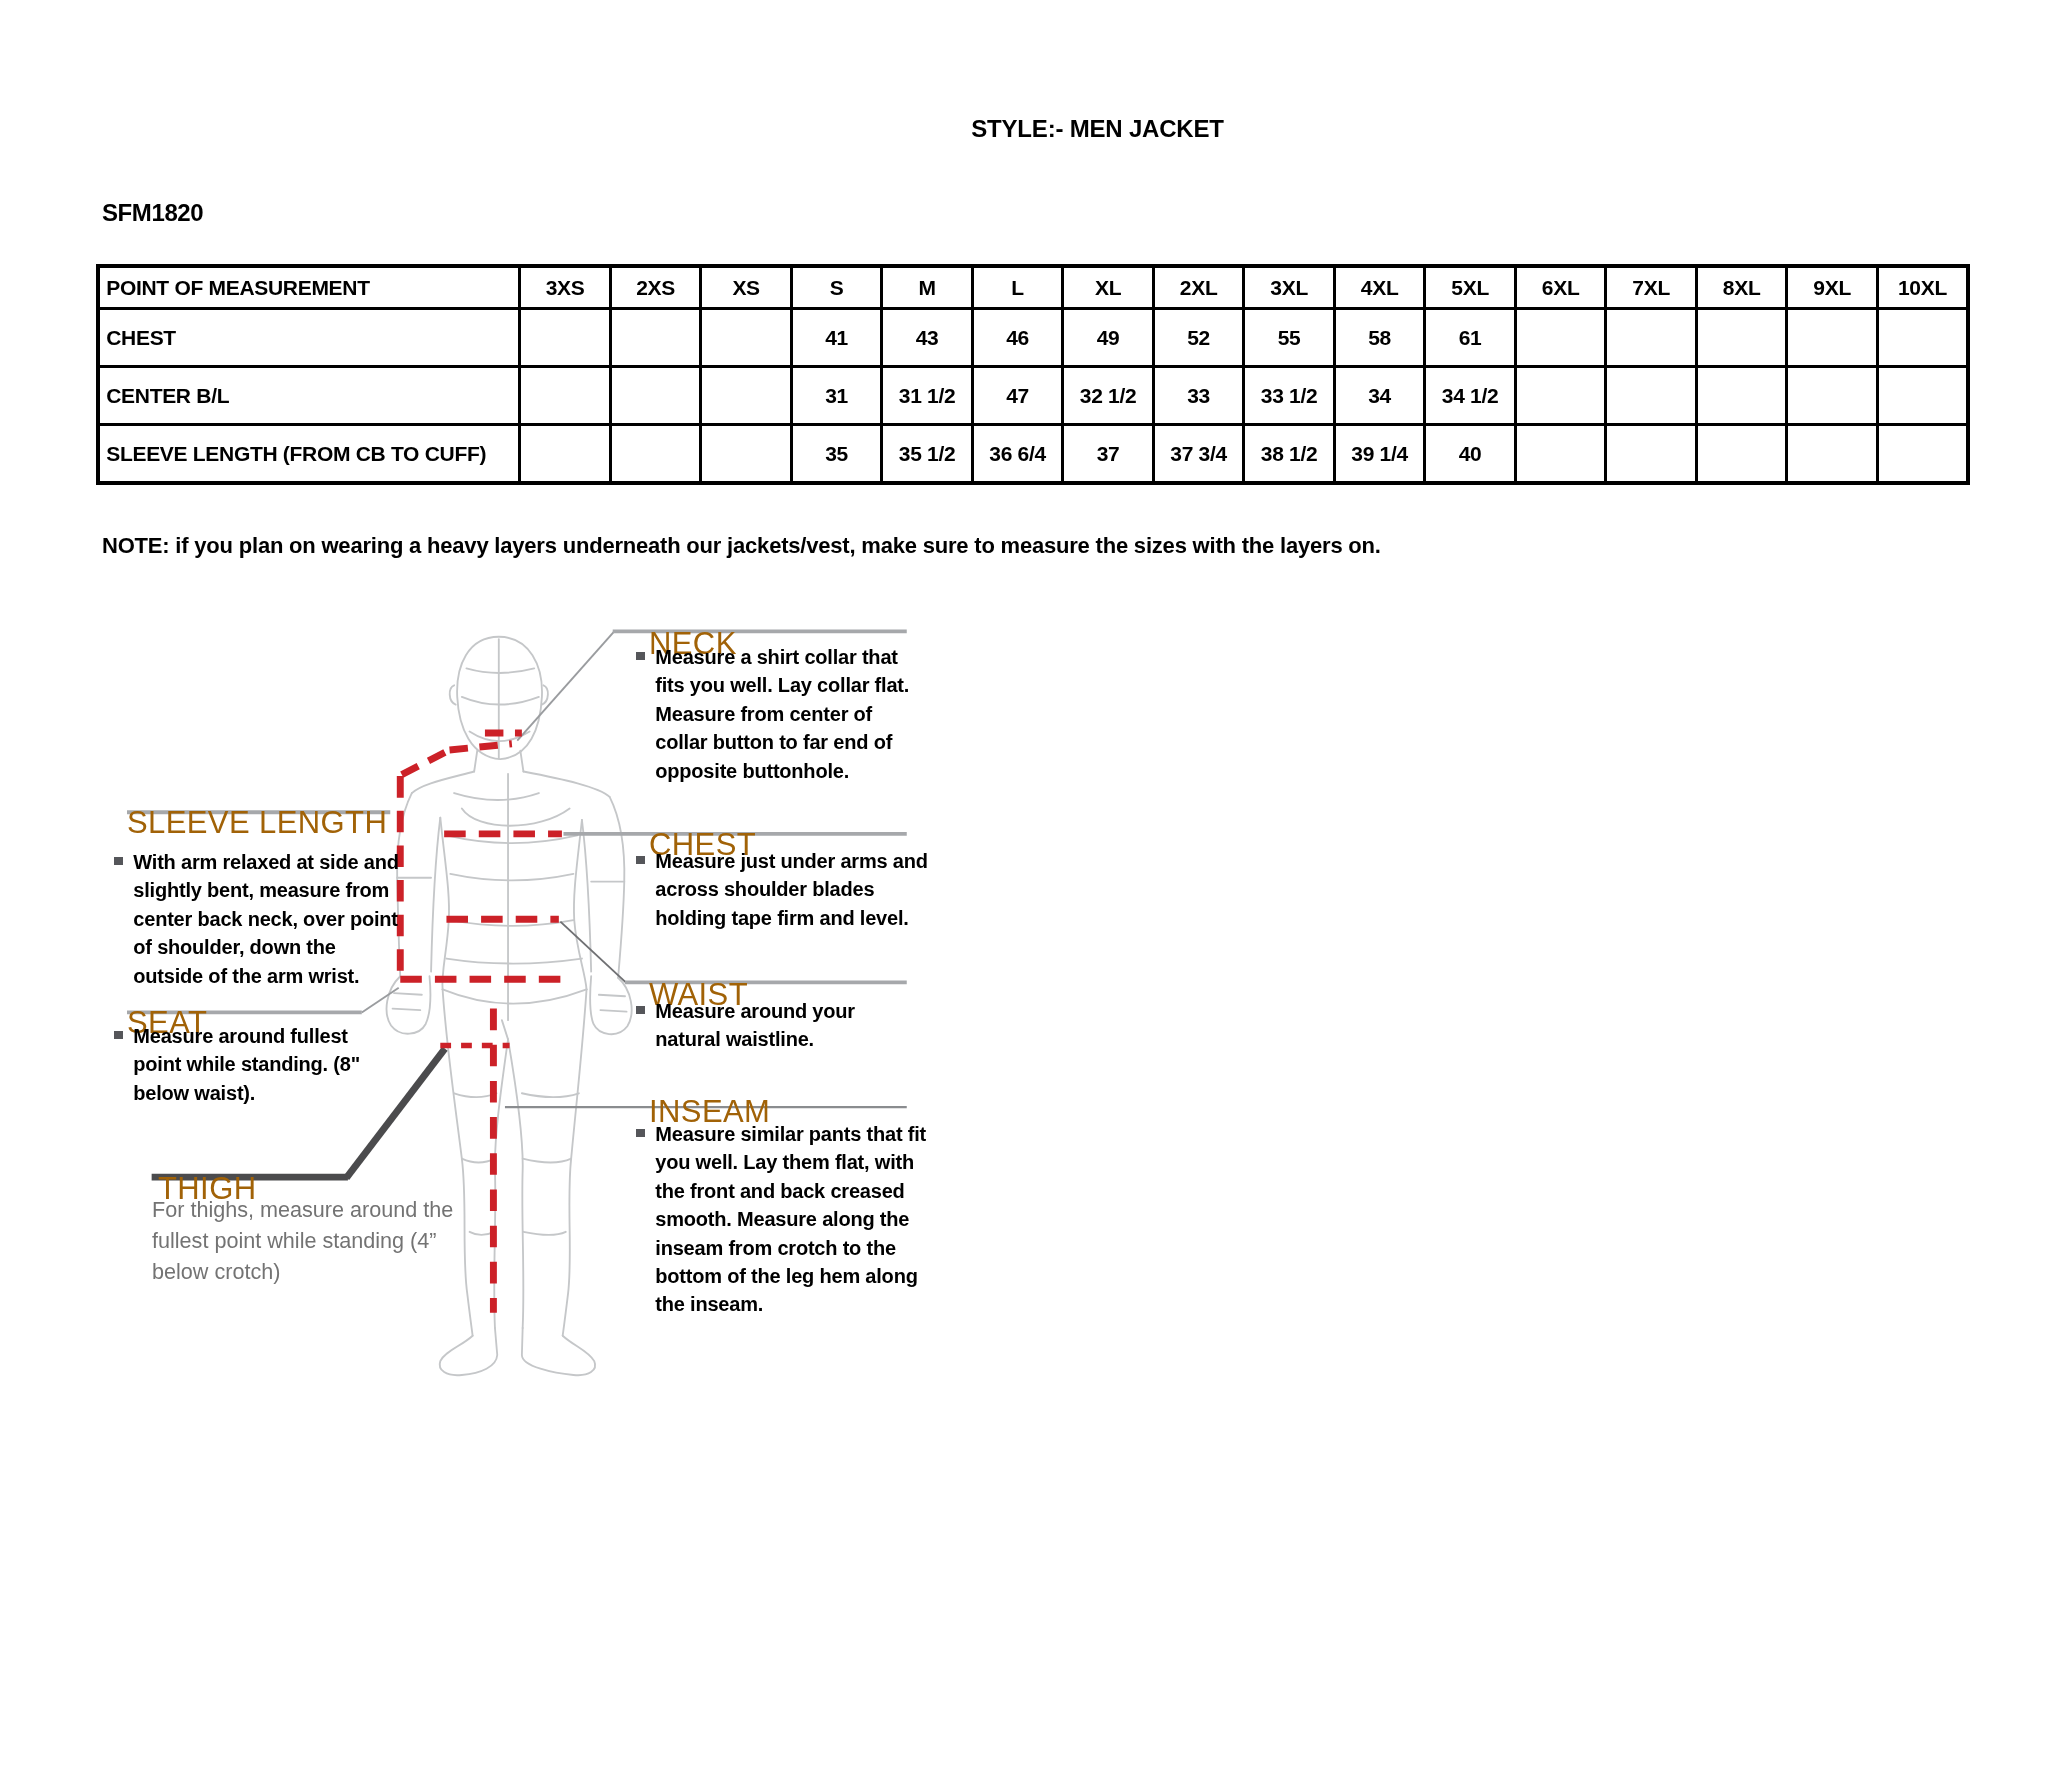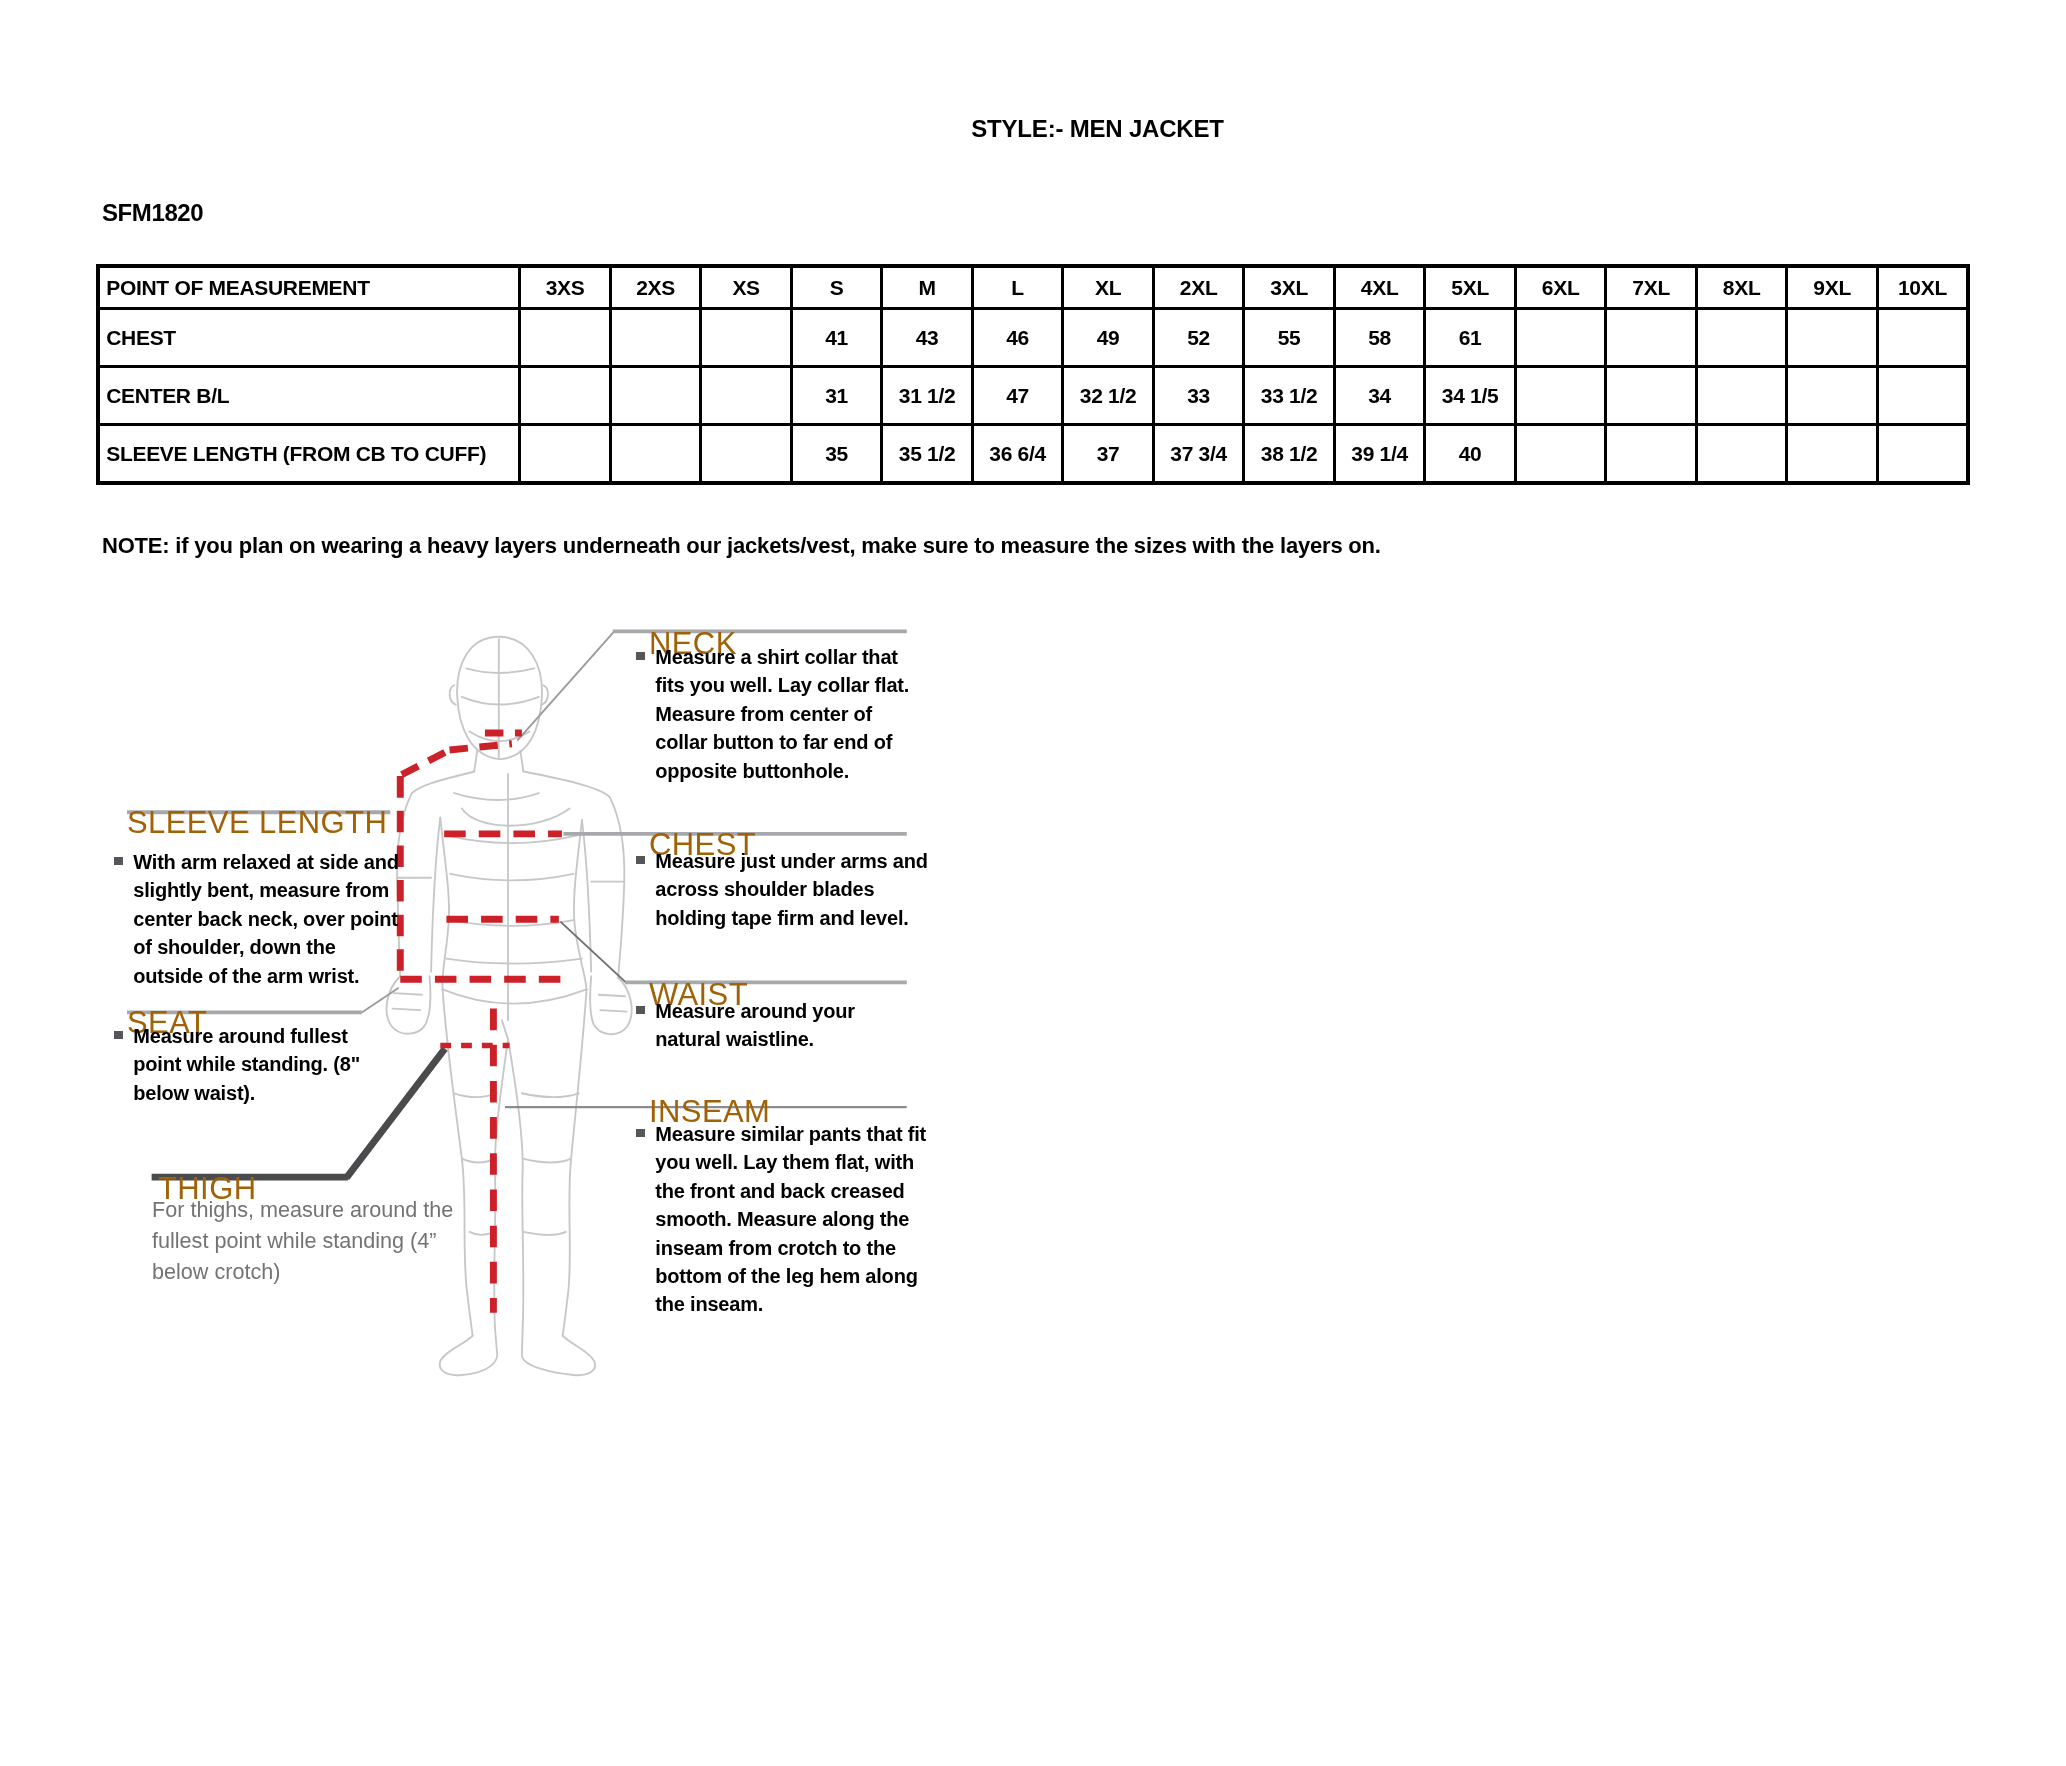"34 1/5" td.size { text: 1/5 -> 1/2 }
